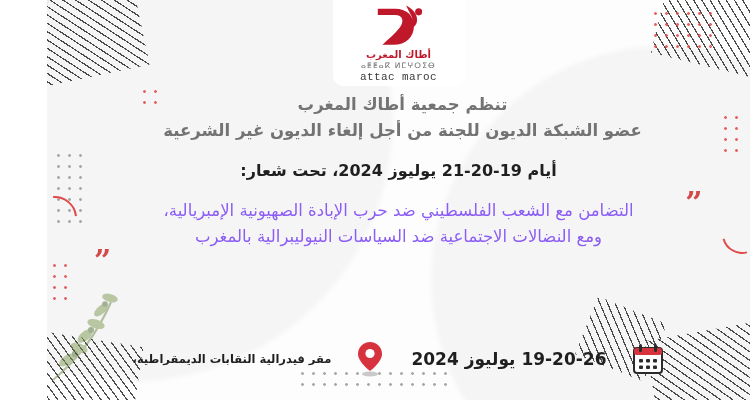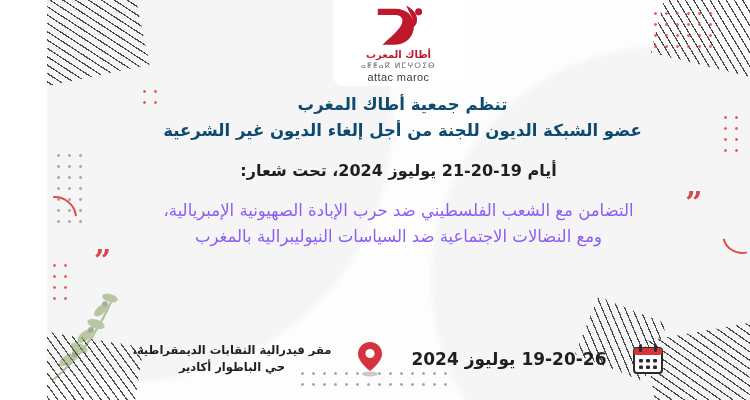"attac maroc" .logo-lat { font-family: Liberation Sans, sans-serif -> Liberation Mono, monospace }
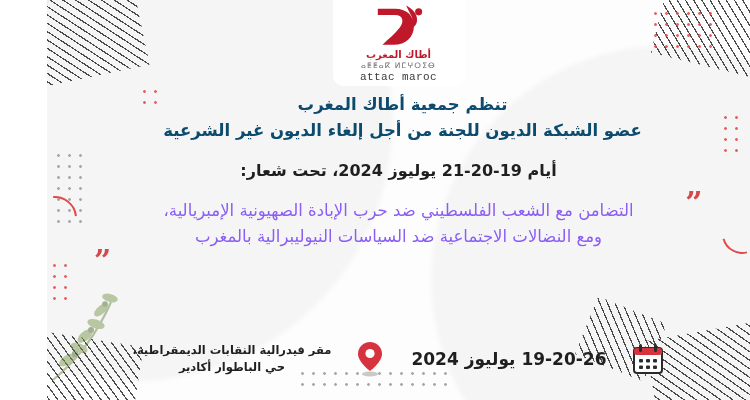"تنظم جمعية أطاك المغرب" .l-red { color: #0c4a6e -> #737373 }
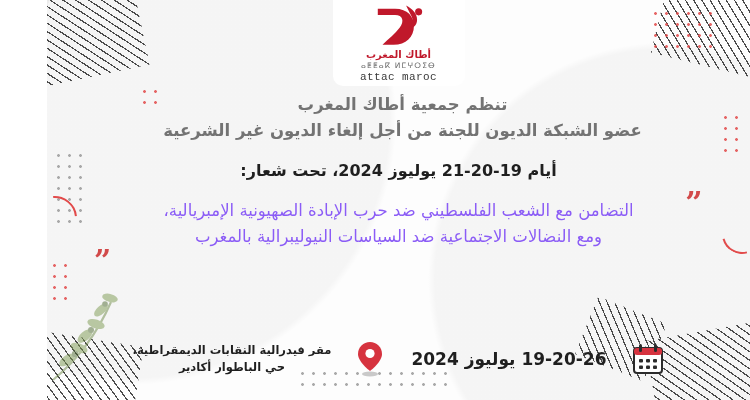"حي الباطوار أكادير" div { html: <div>حي الباطوار أكادير</div> -> none }
